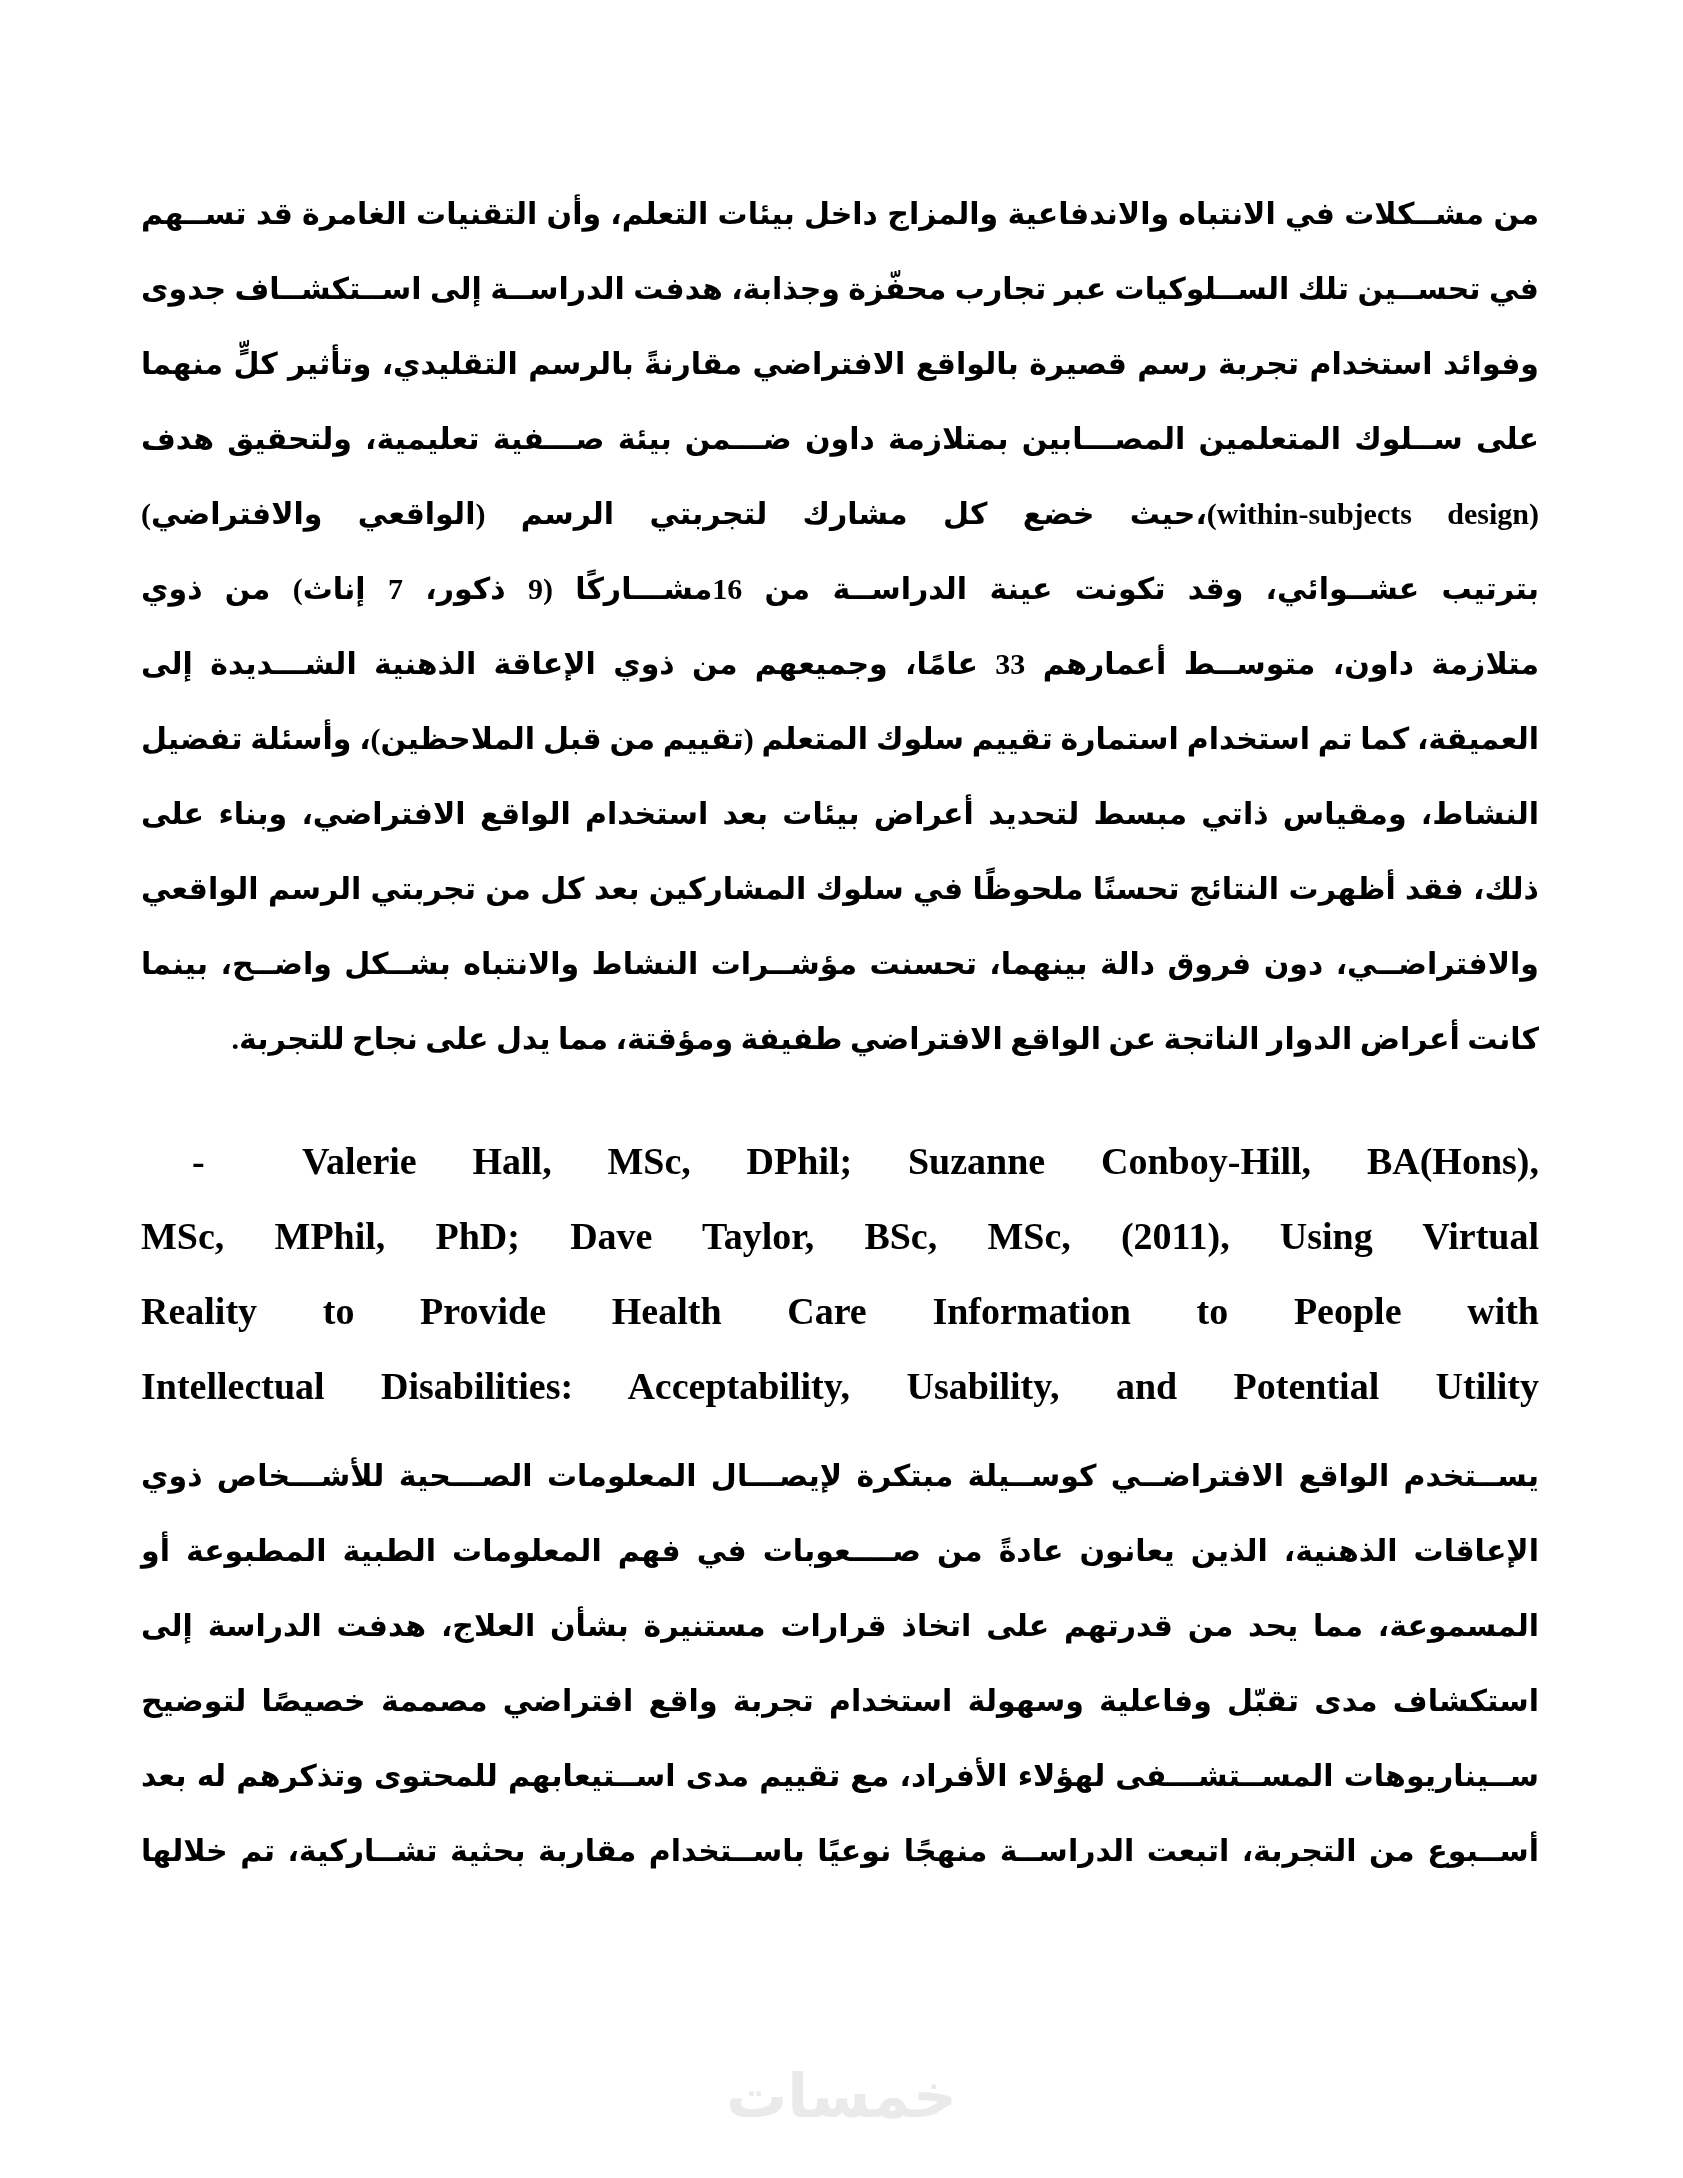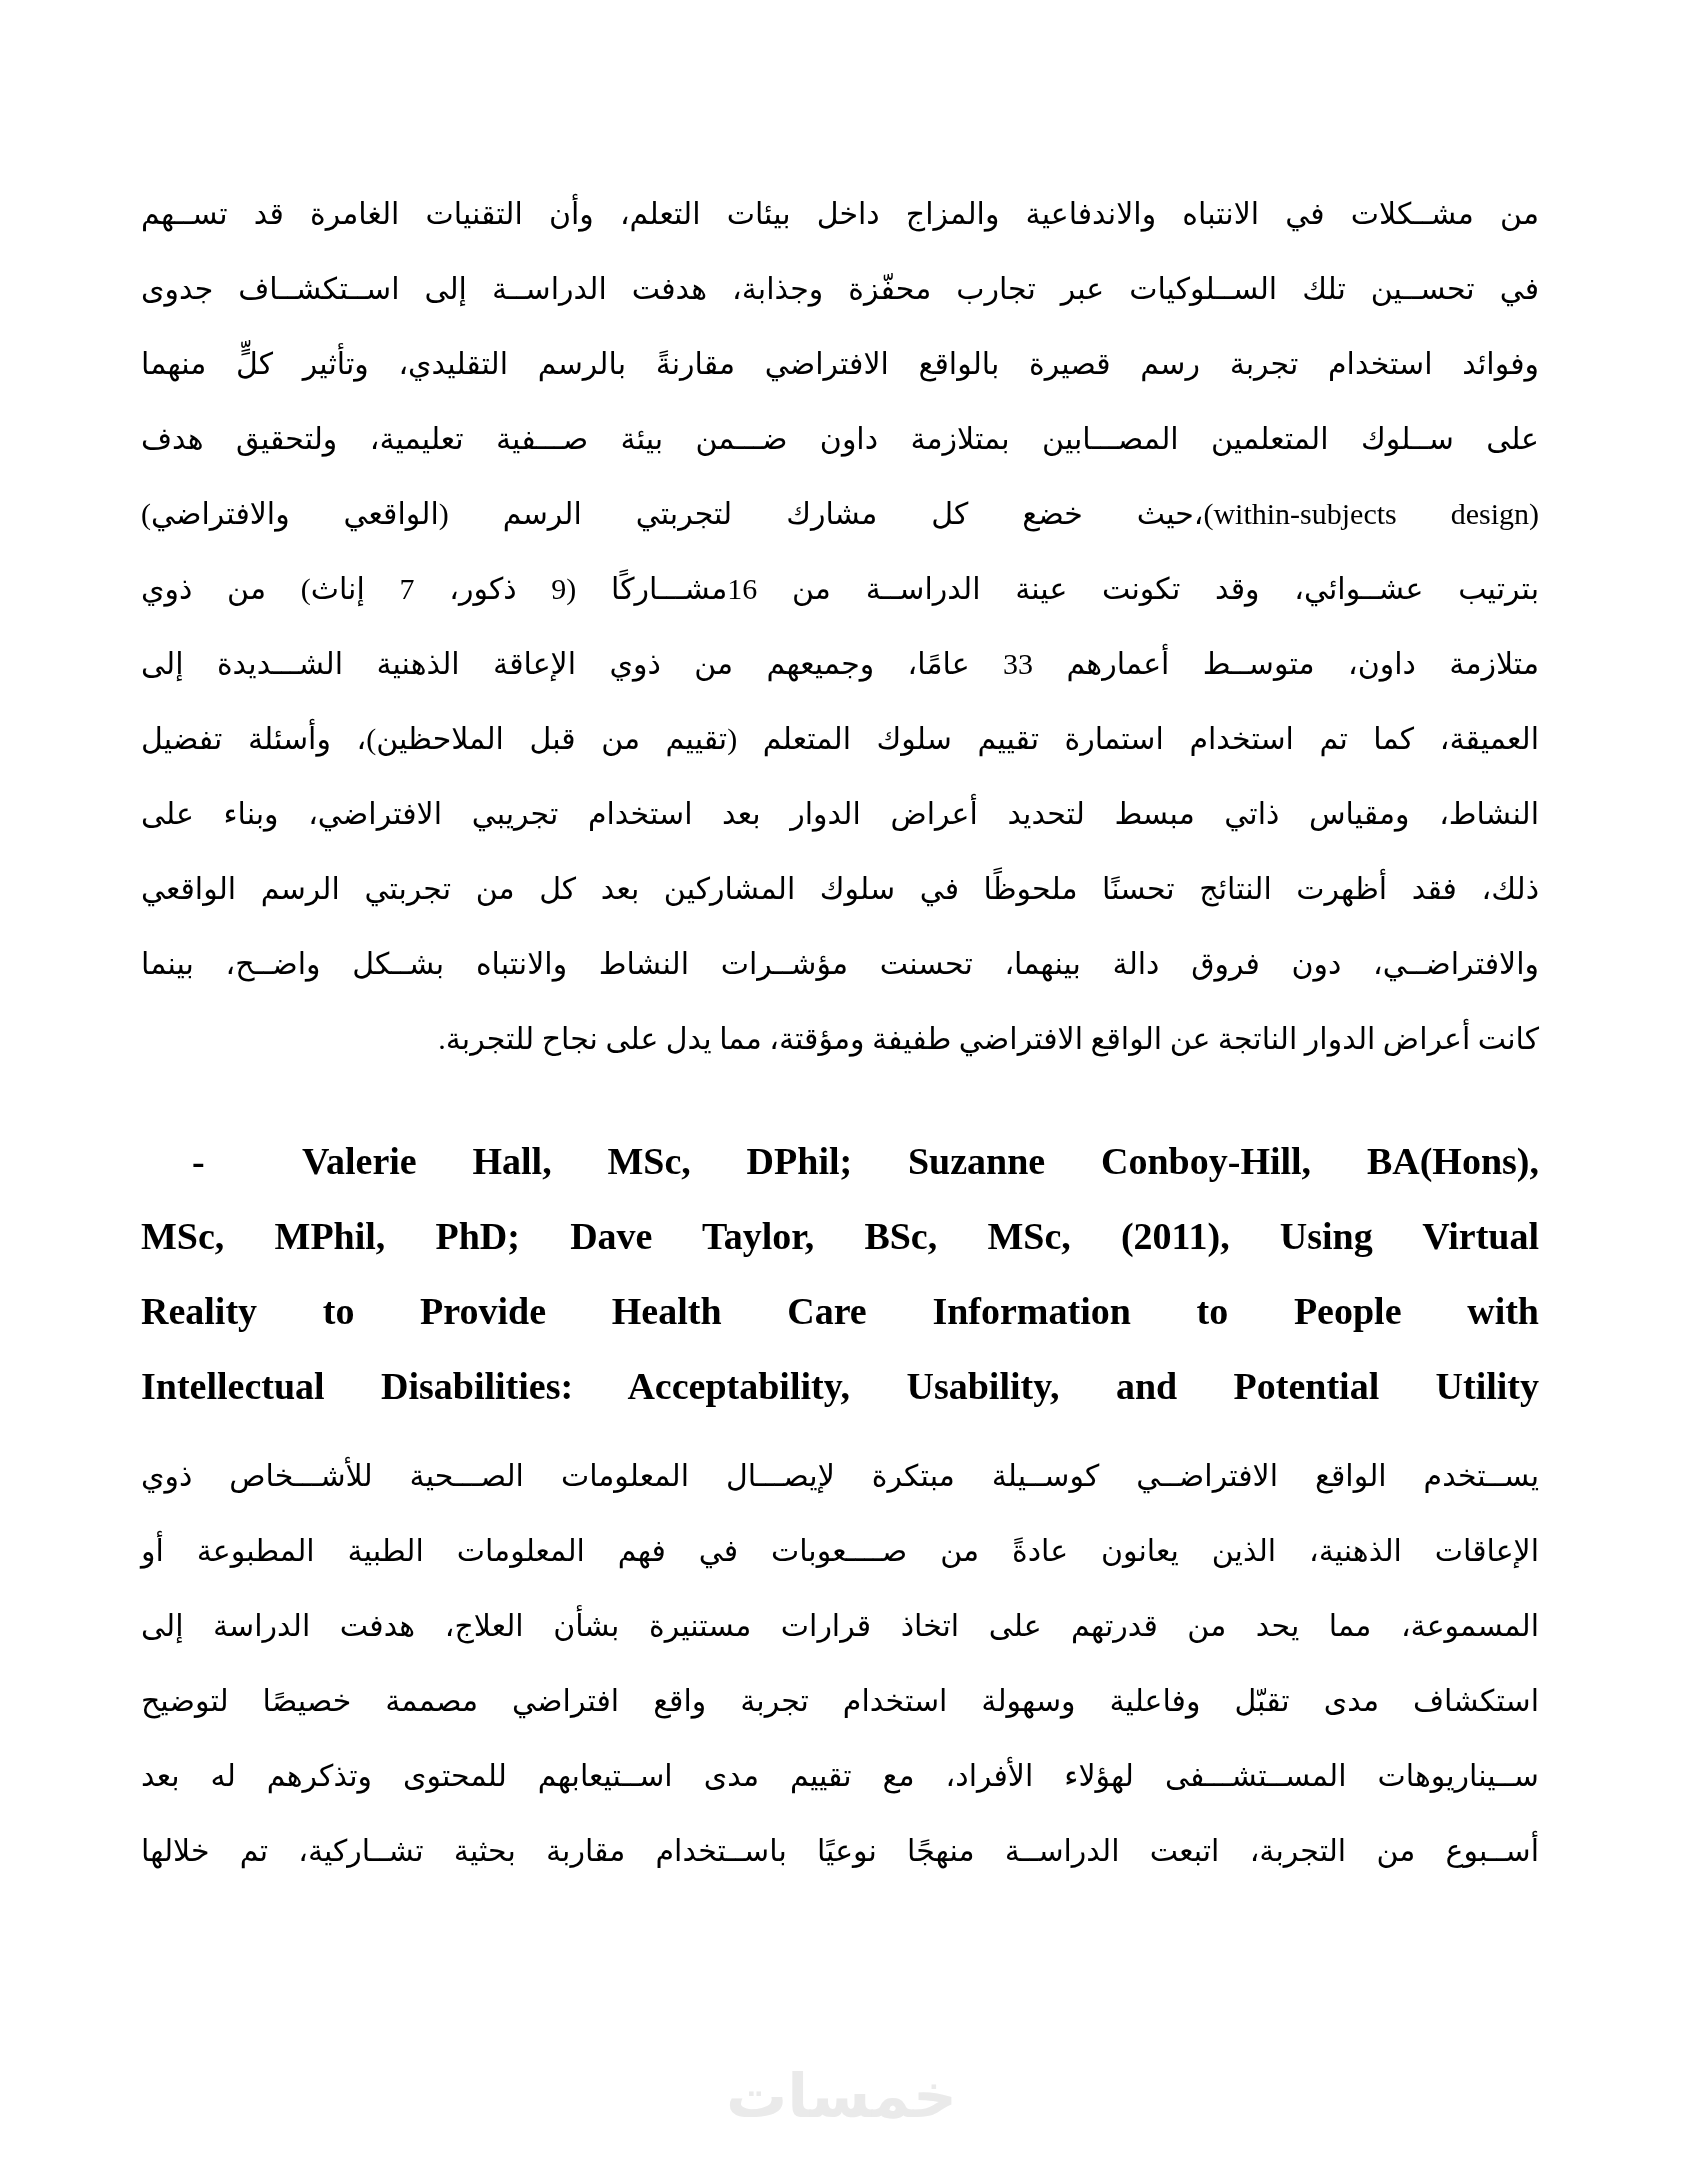"من مشــكلات في الانتباه والاندفاعية" .line { font-weight: none -> bold }
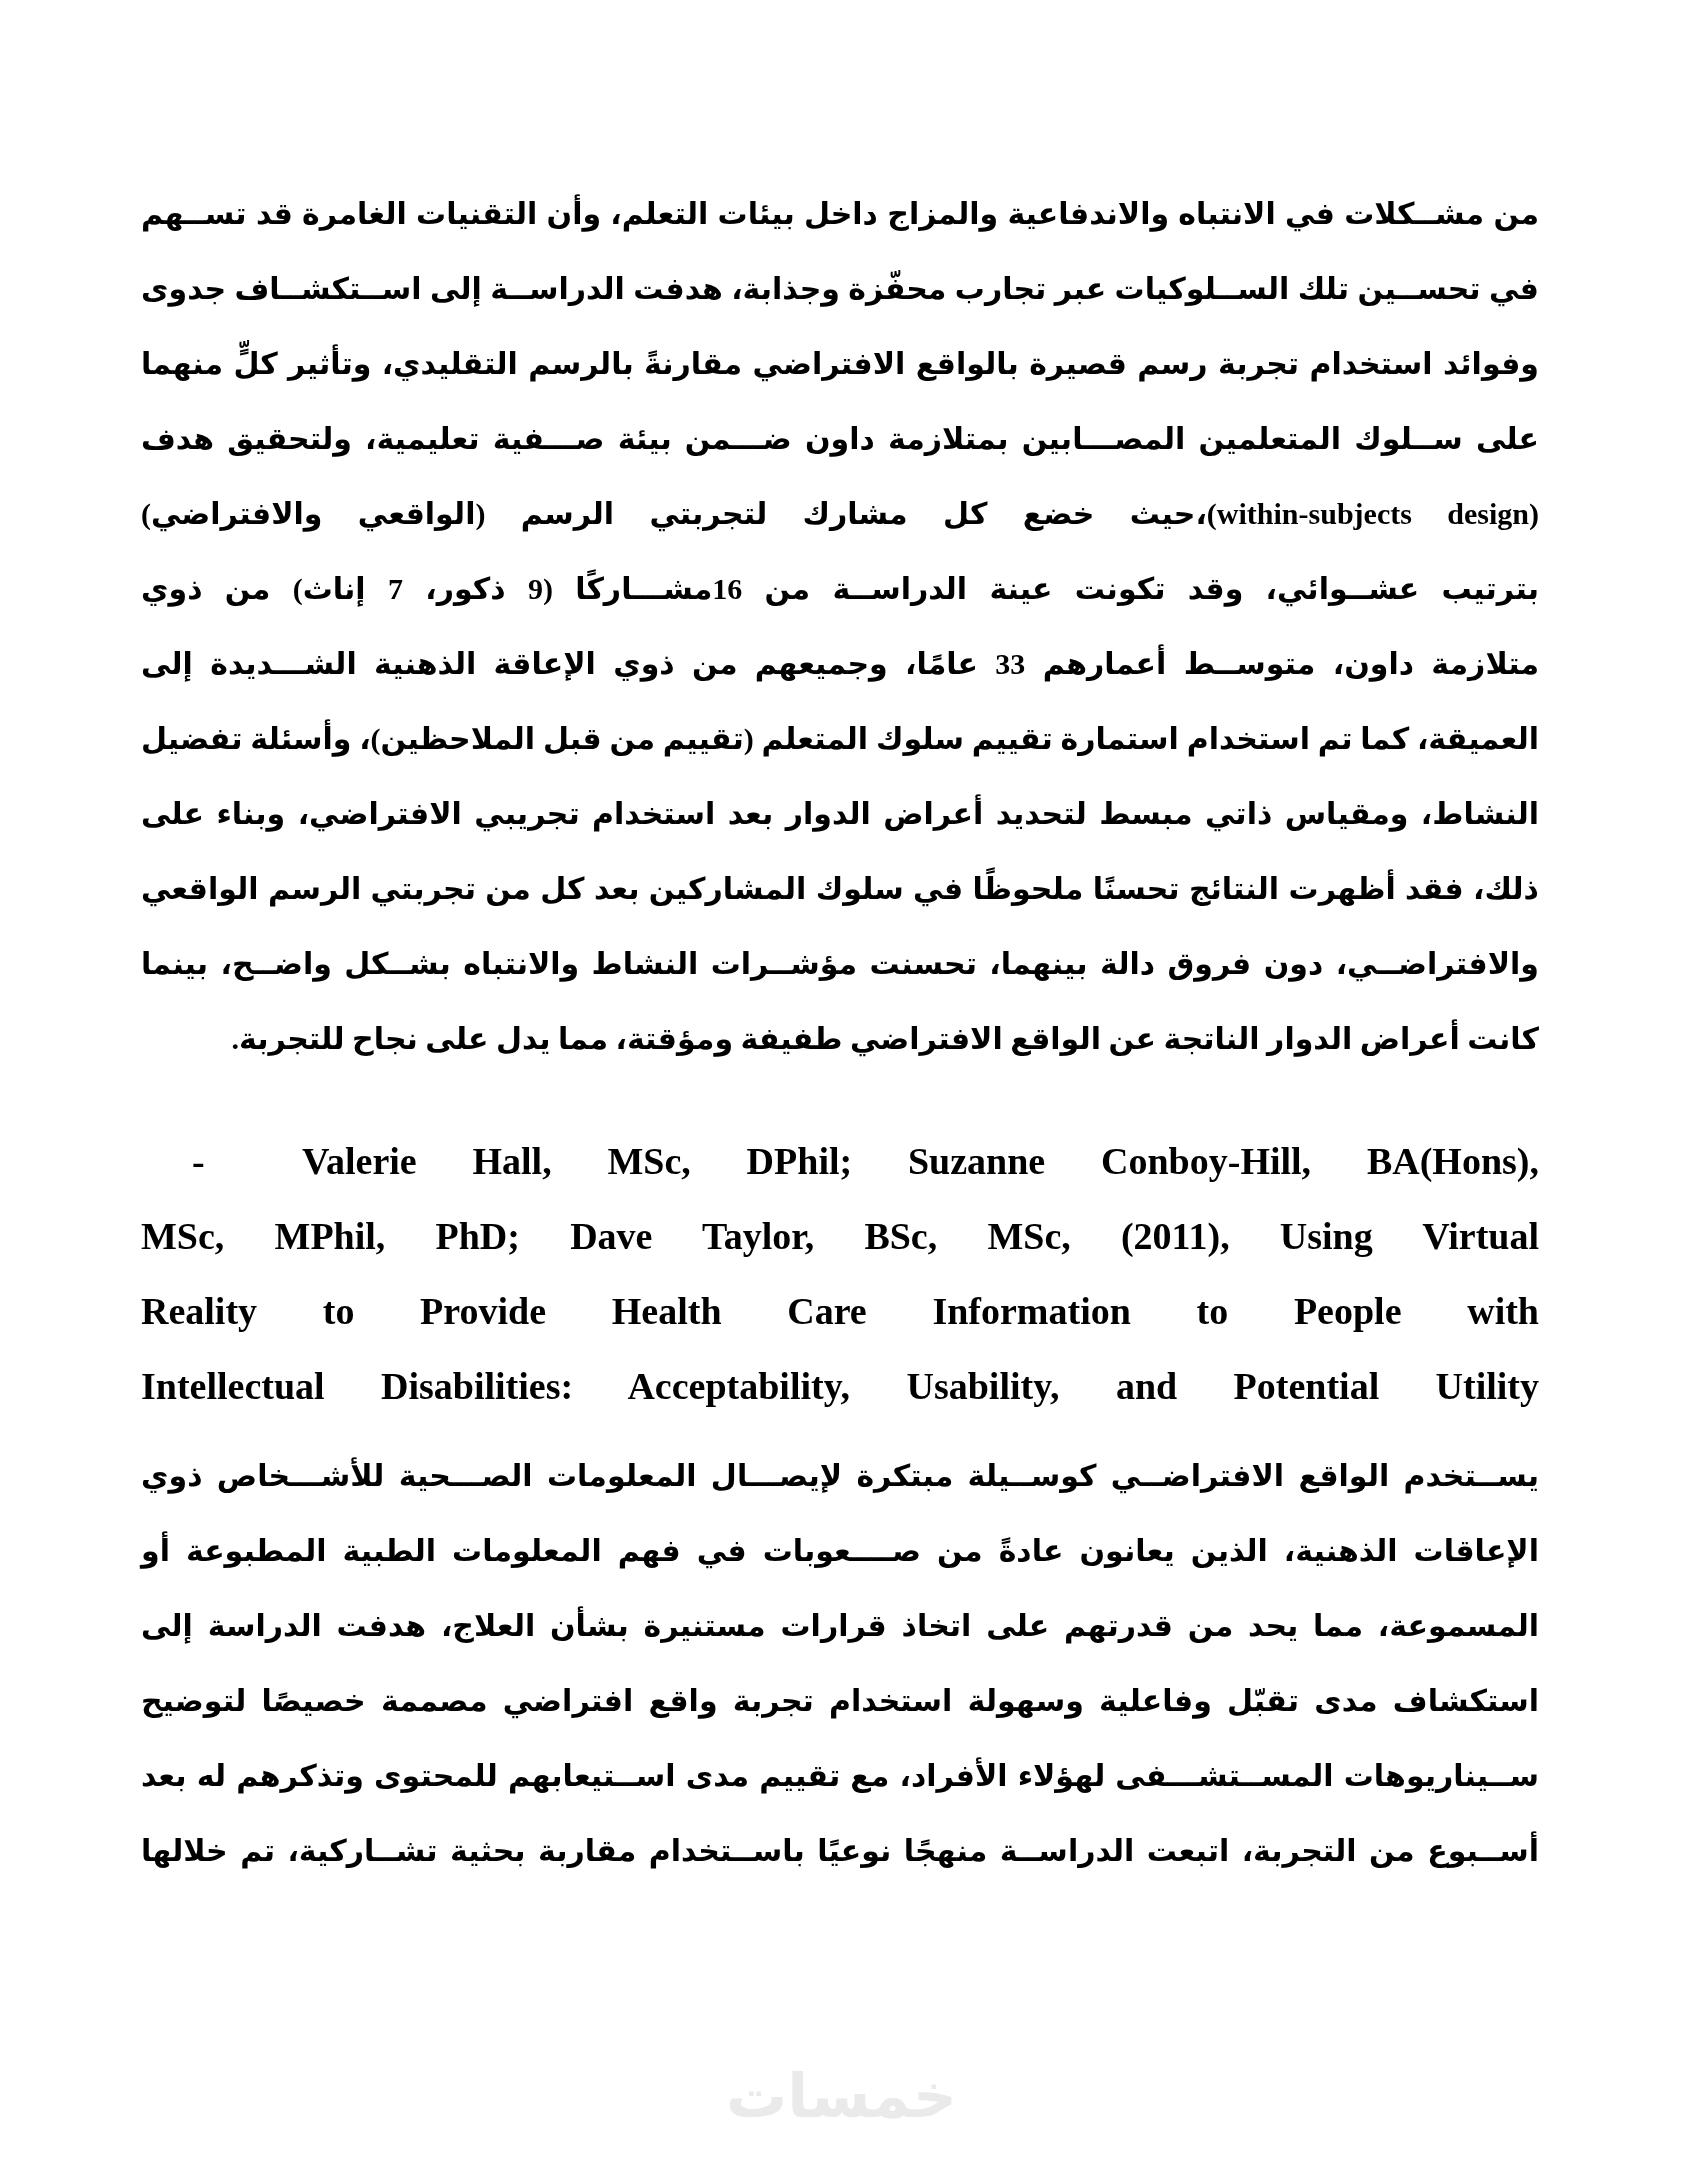"النشاط، ومقياس ذاتي مبسط لتحديد" div.line { text: الدوار بعد استخدام تجريبي -> بيئات بعد استخدام الواقع }
